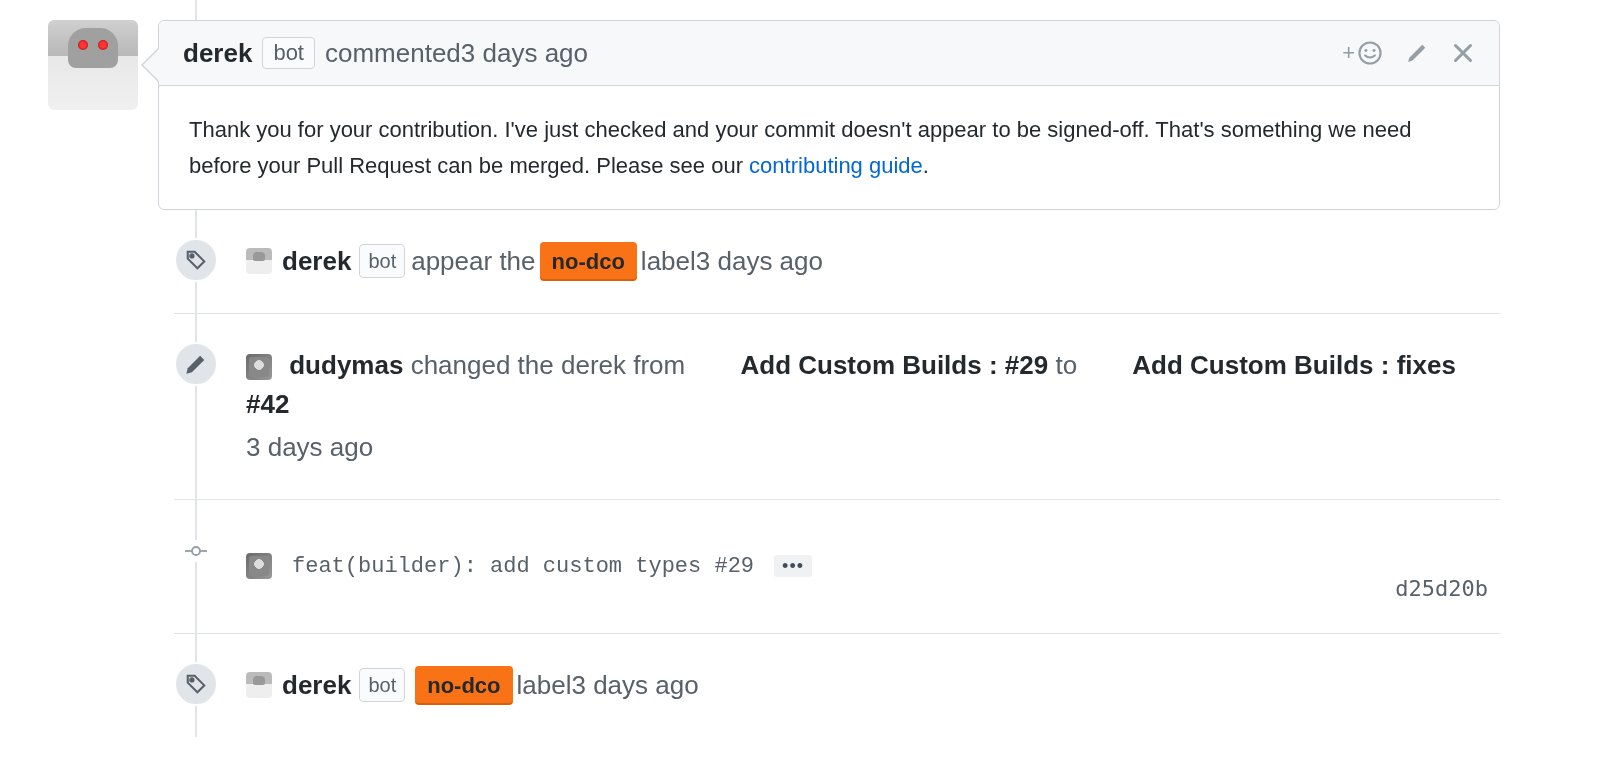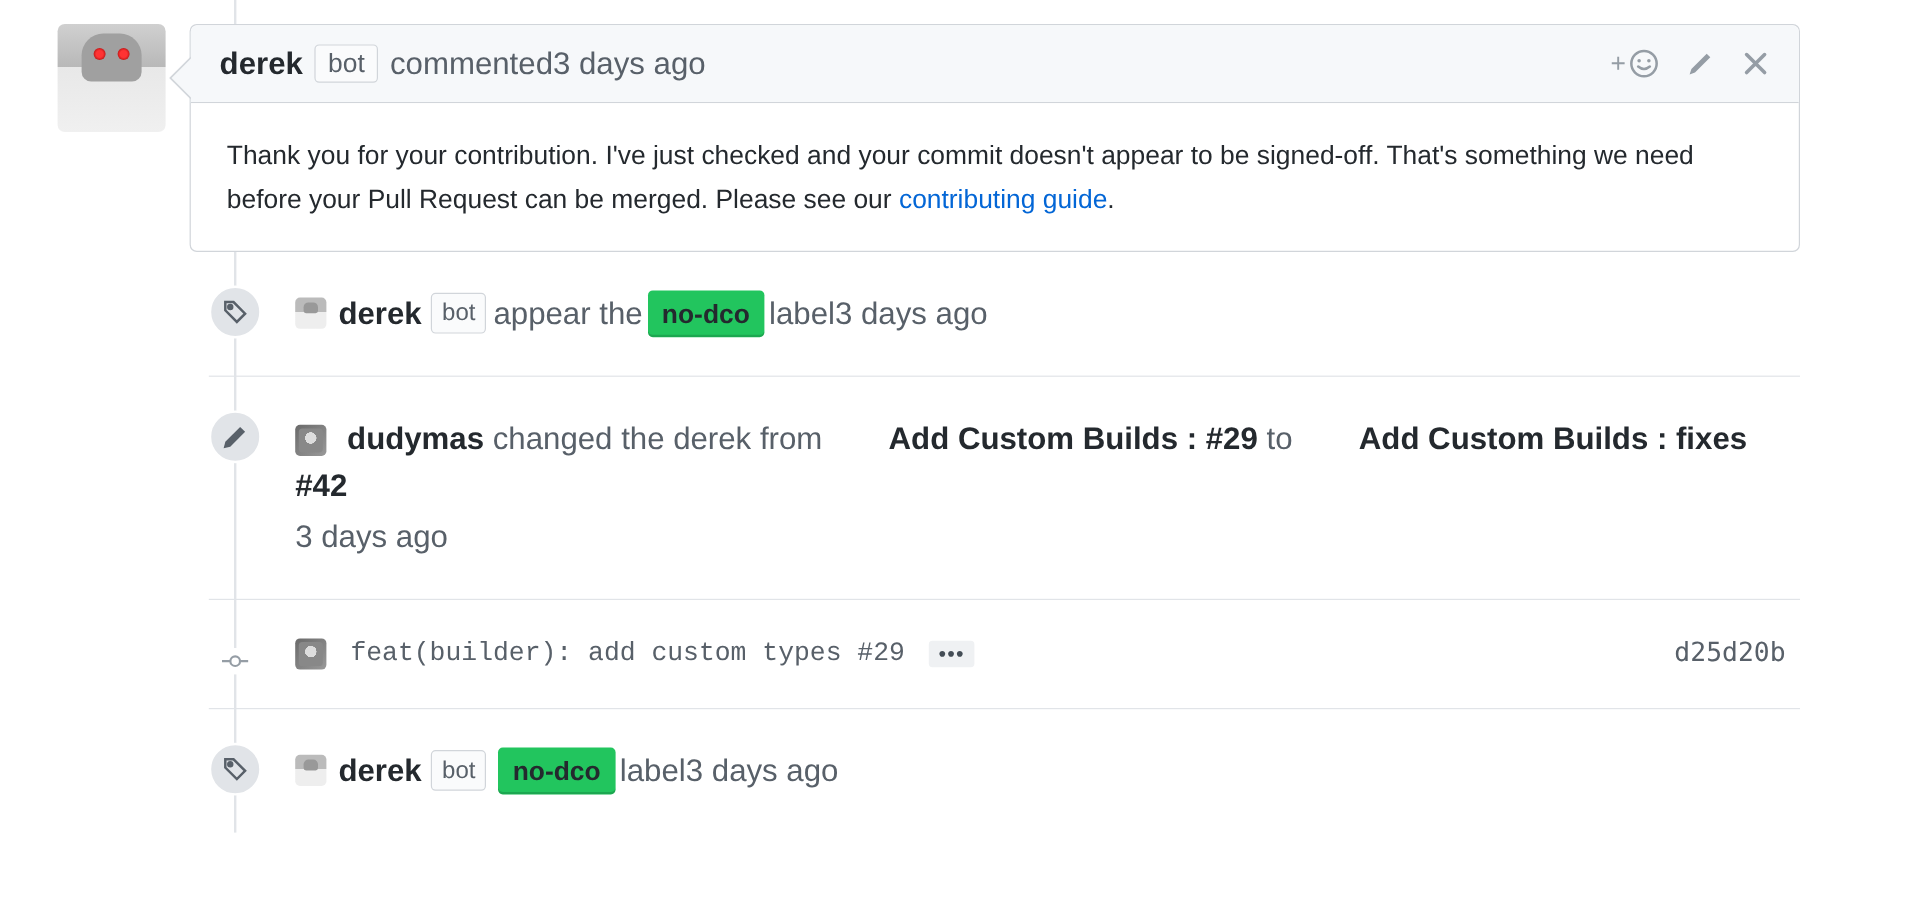"no-dco" .label-pill { background: #22c55e -> #f97316 }
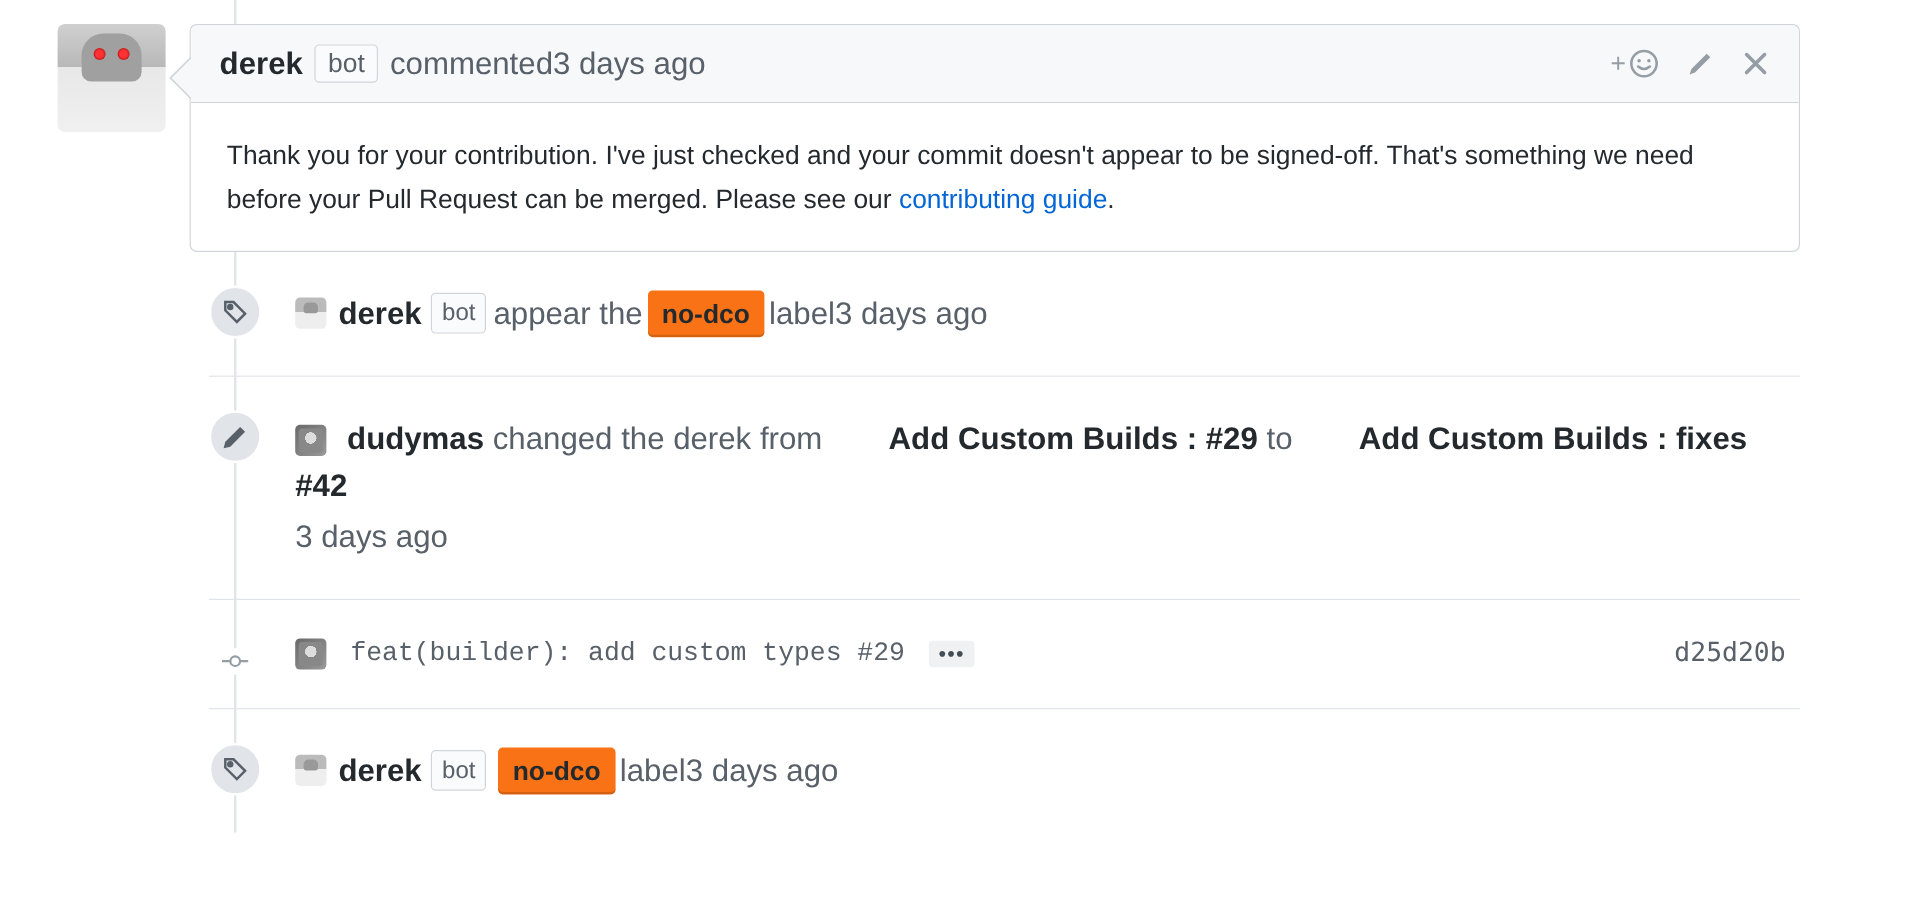"d25d20b" .sha { margin-top: none -> 44px }
